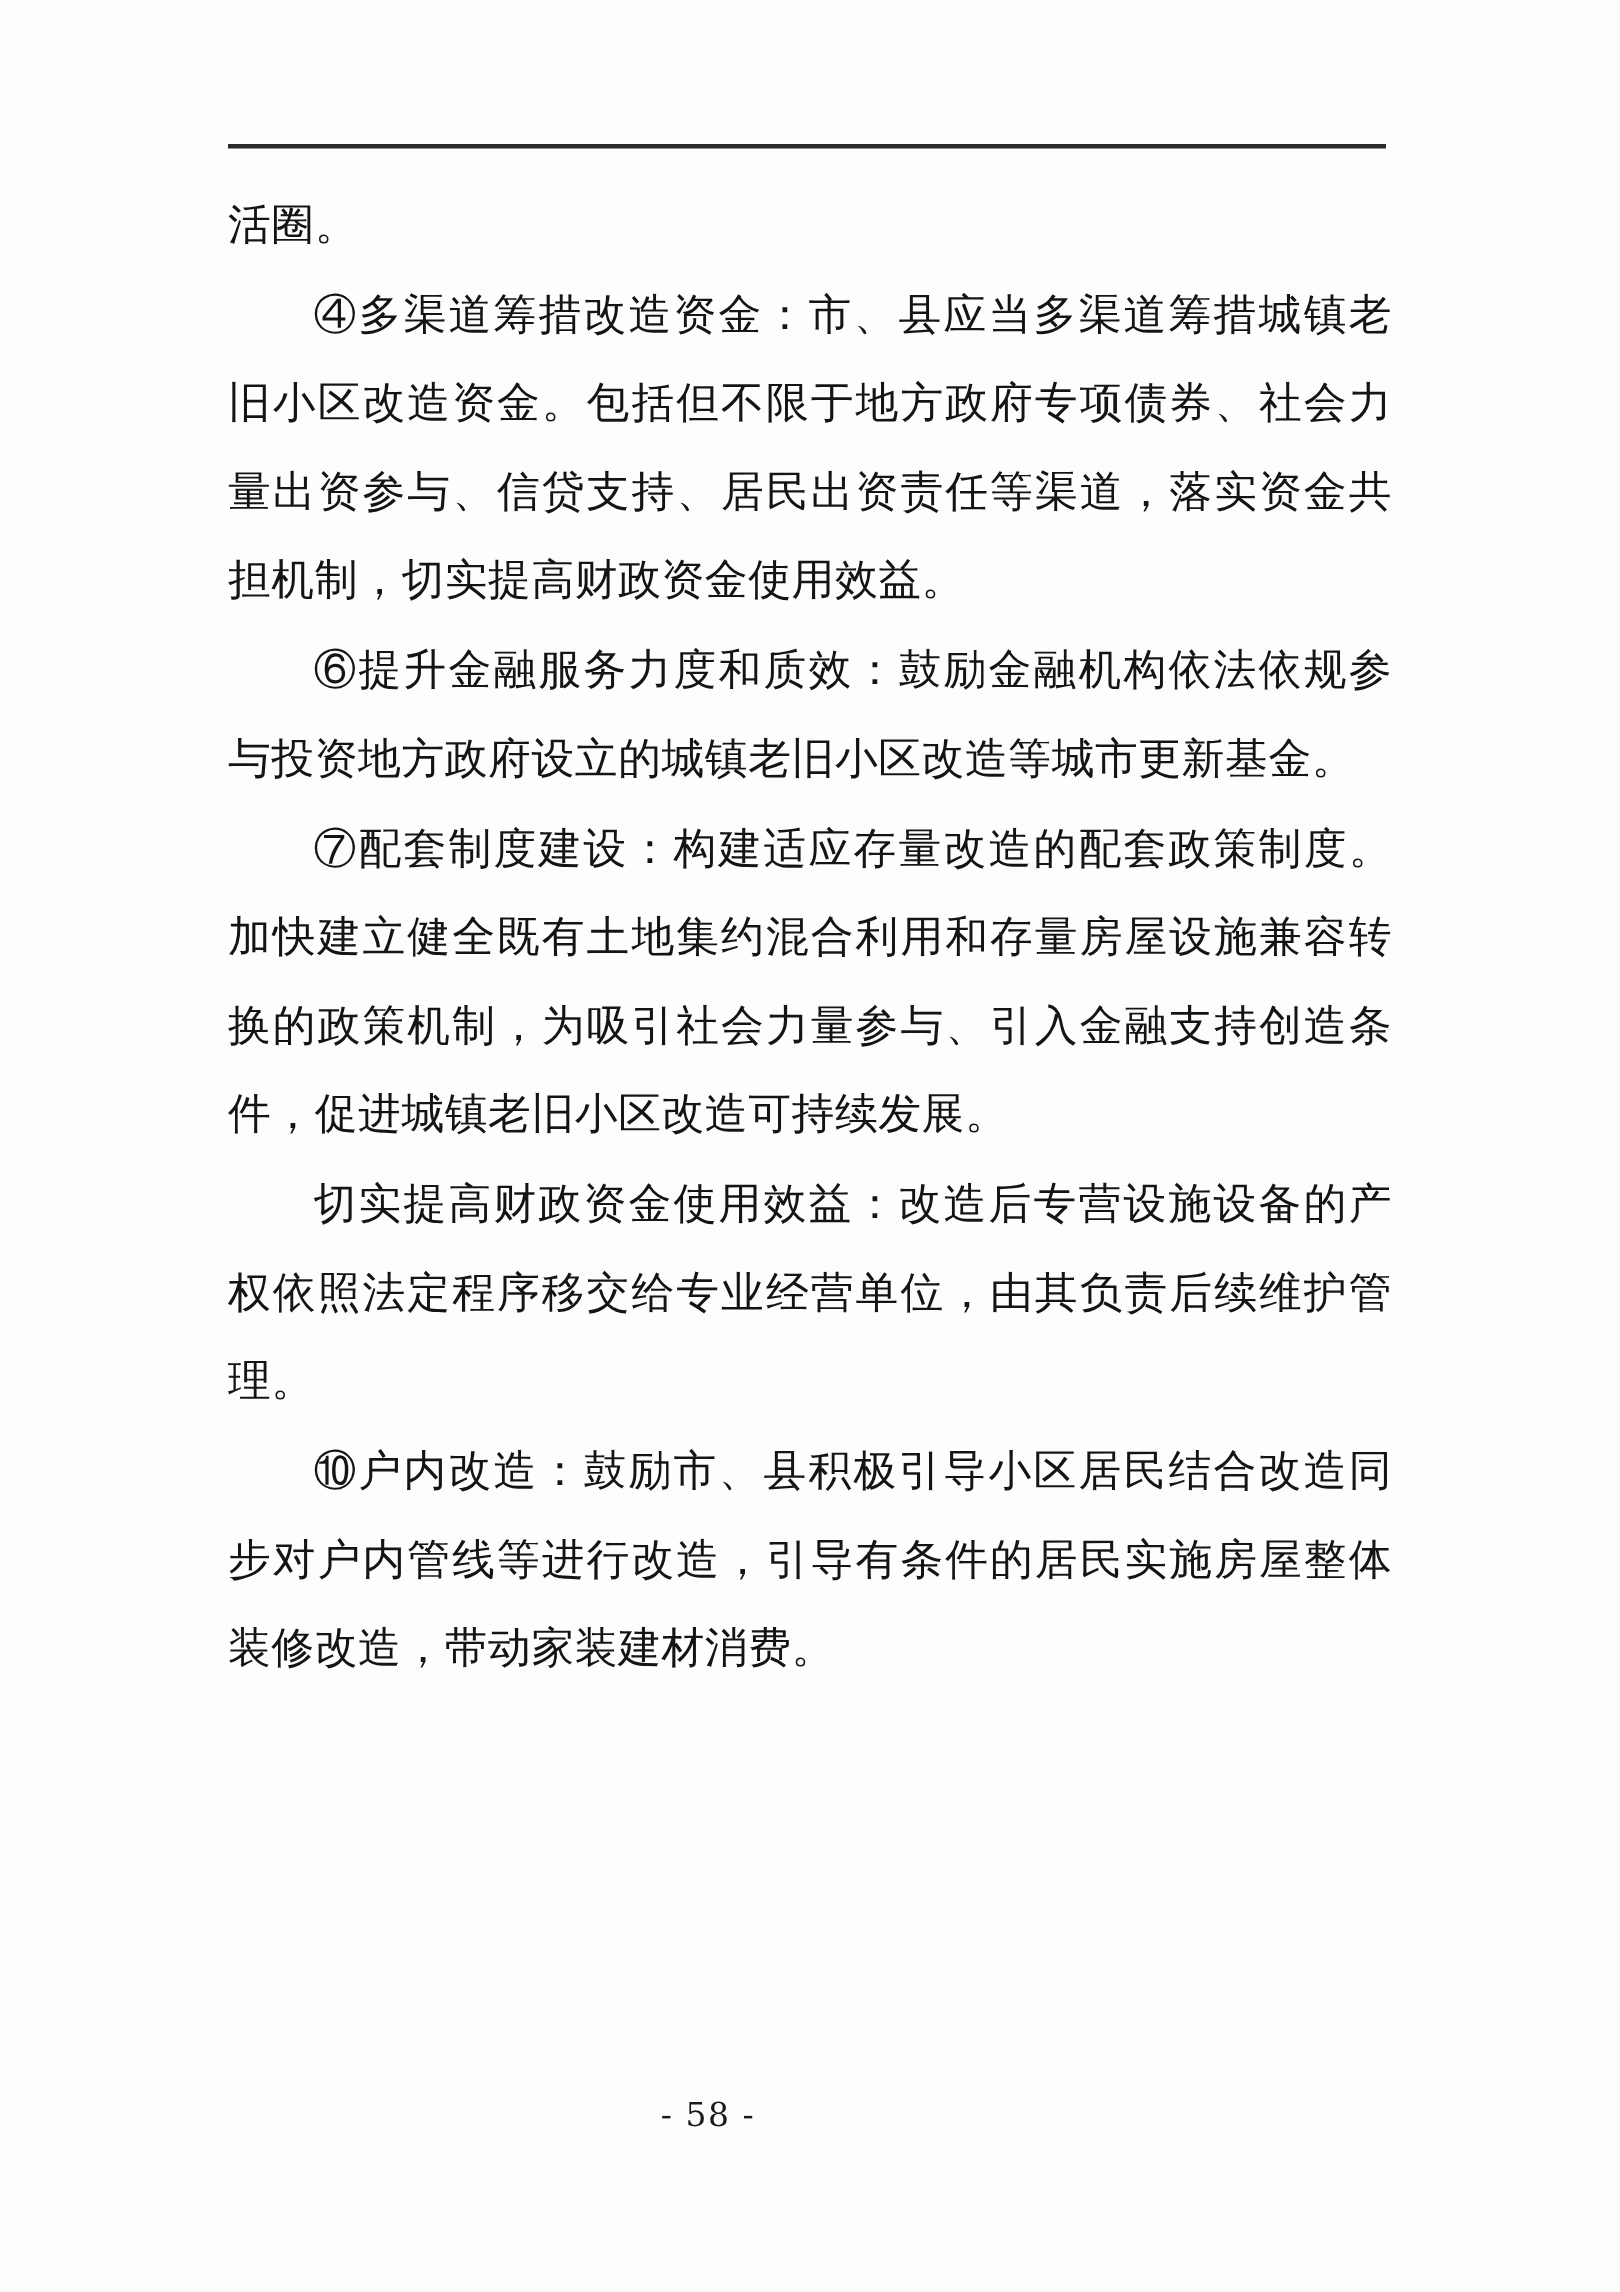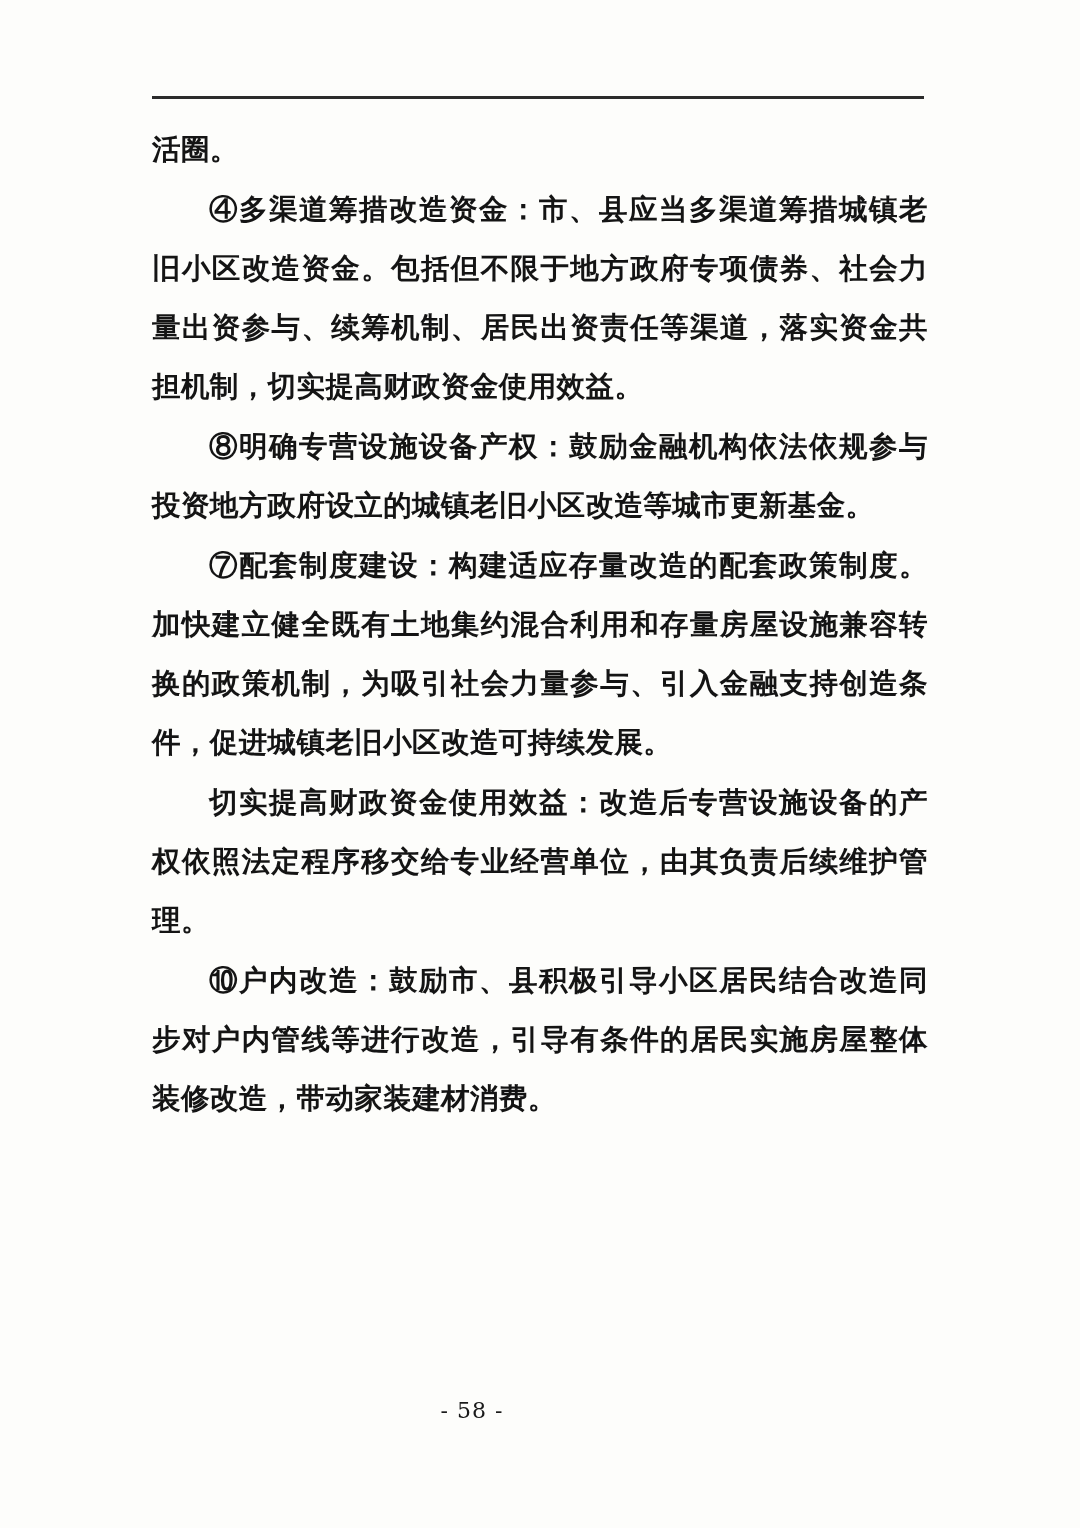"活圈。" p.para { font-weight: bold -> none }
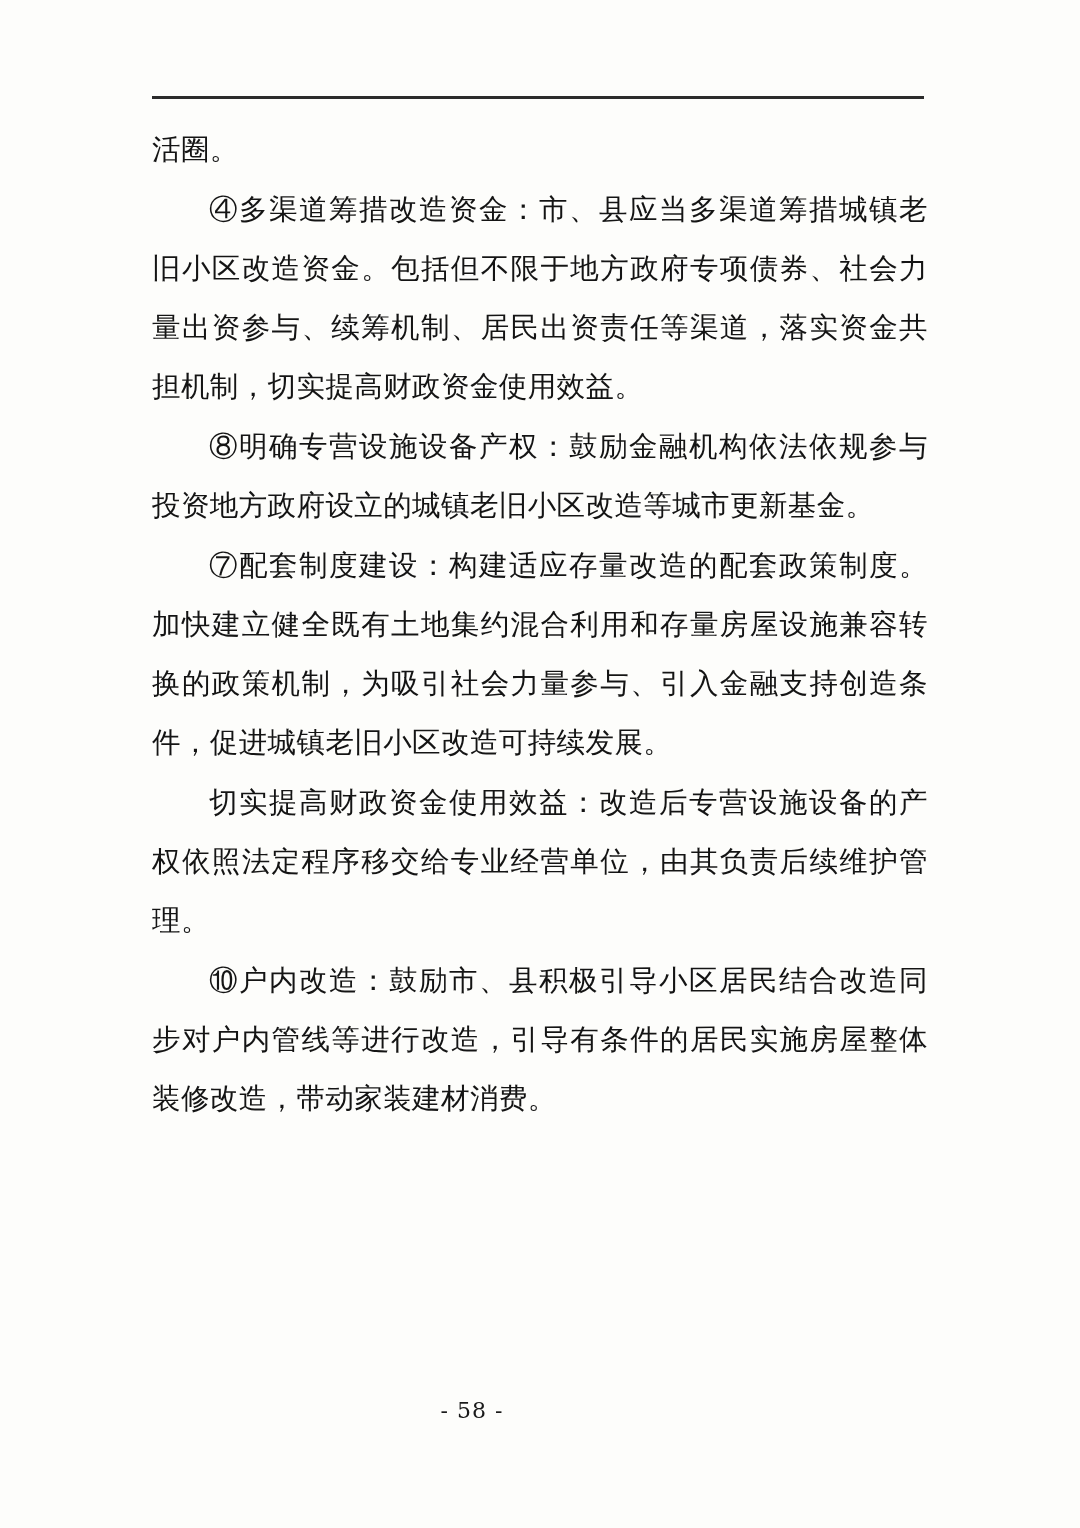"④多渠道筹措改造资金：市、县应当多渠道筹措城镇老旧小区改造资金。包括但不限于地方" p.para { text: 续筹机制 -> 信贷支持 }
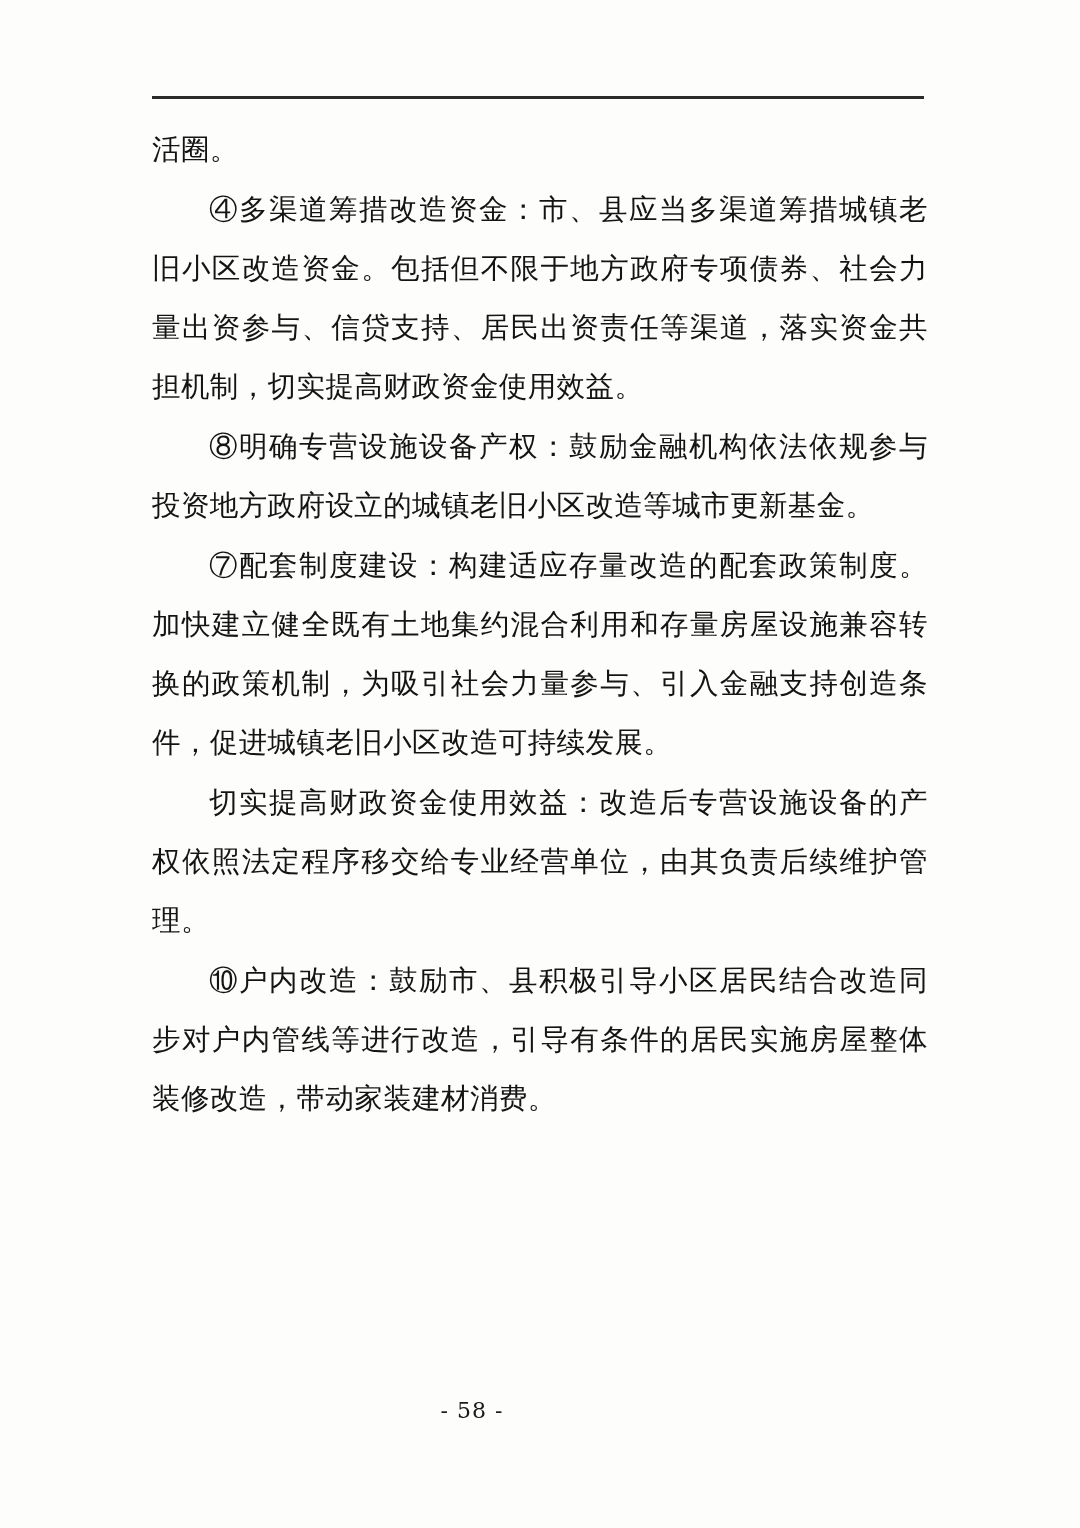"⑧明确专营设施设备产权：鼓励金融机构依法依规参与投资地方政府设立的城镇老旧小区改" p.para { text: ⑧明确专营设施设备产权 -> ⑥提升金融服务力度和质效 }
